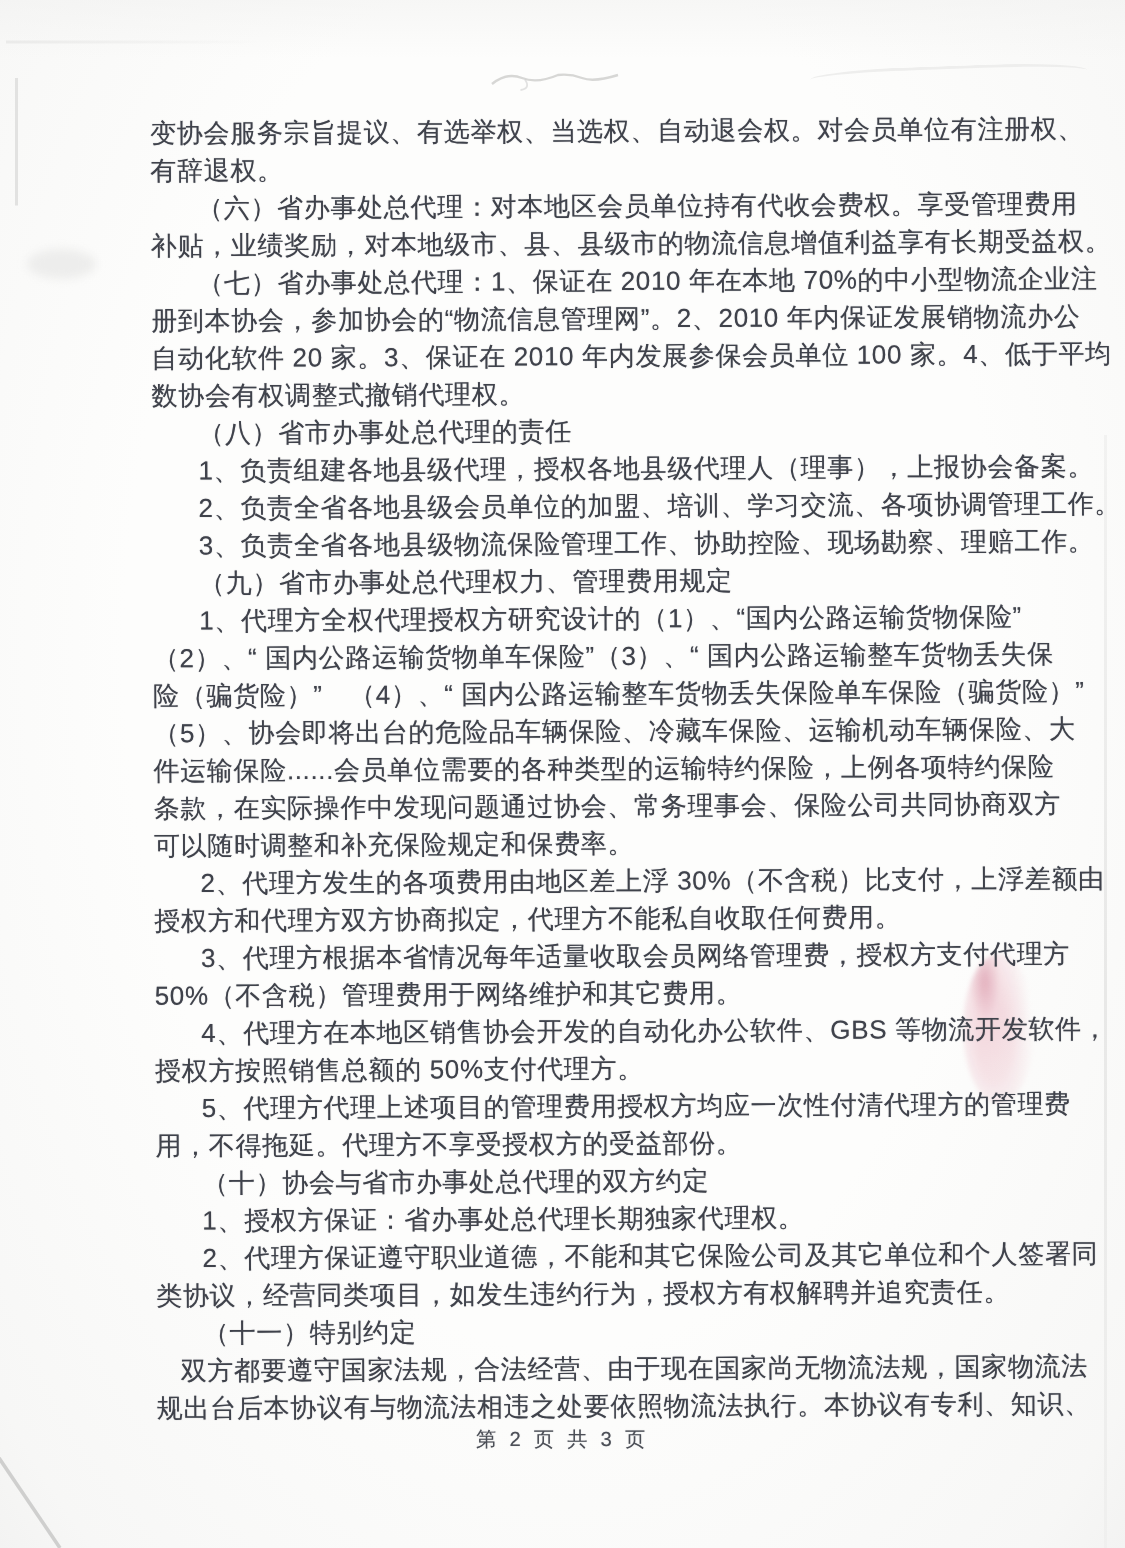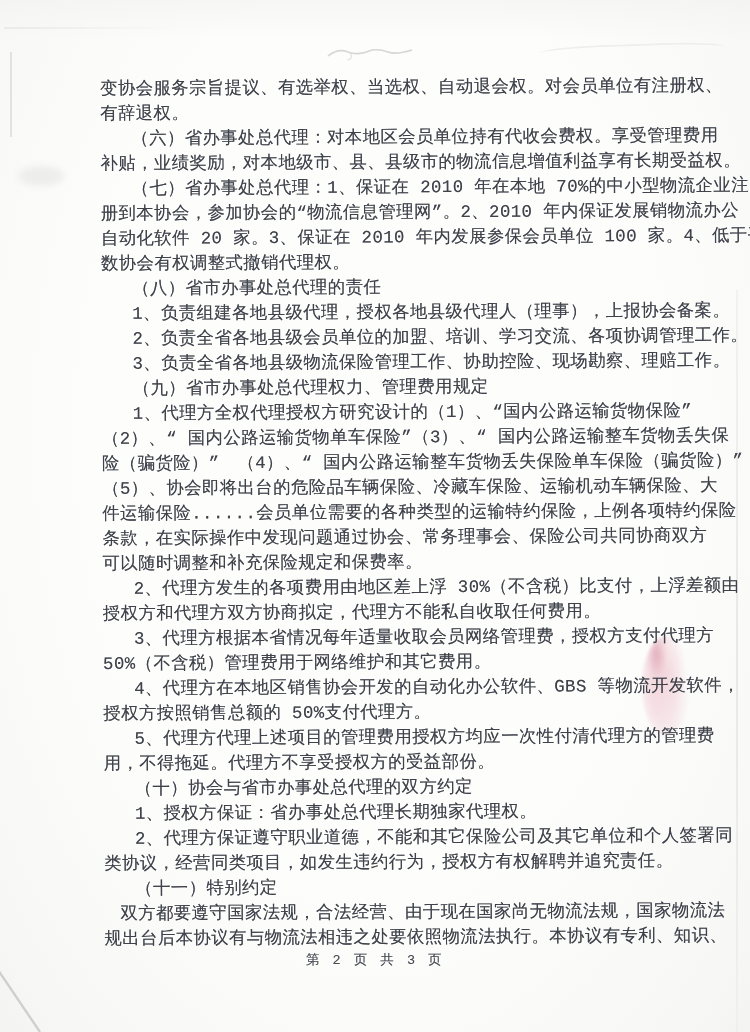"变协会服务宗旨提议、有选举权、当选权、自动退会权。对会员单位有注册权、" .scan { font-family: Liberation Mono, monospace -> Liberation Sans, sans-serif }
